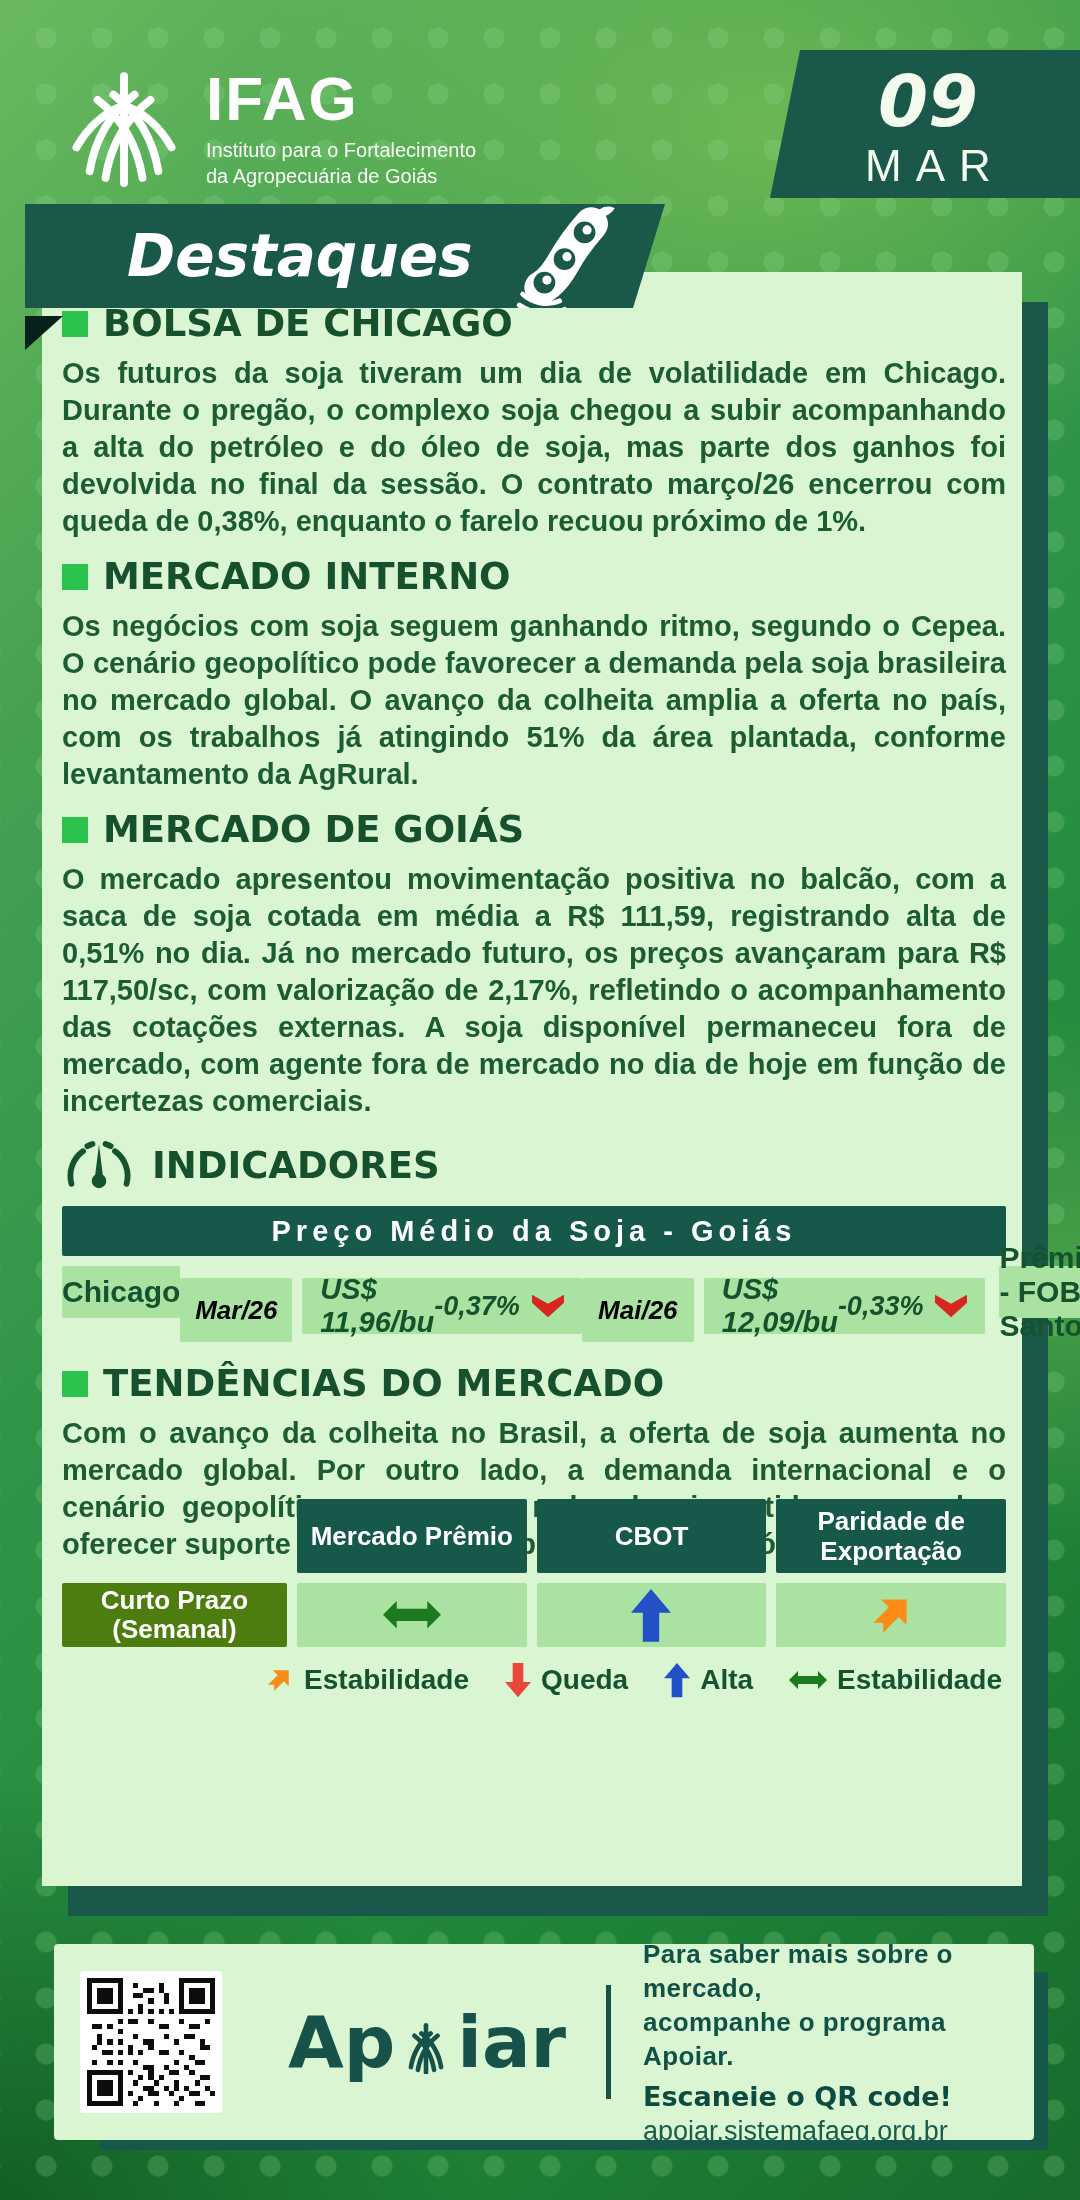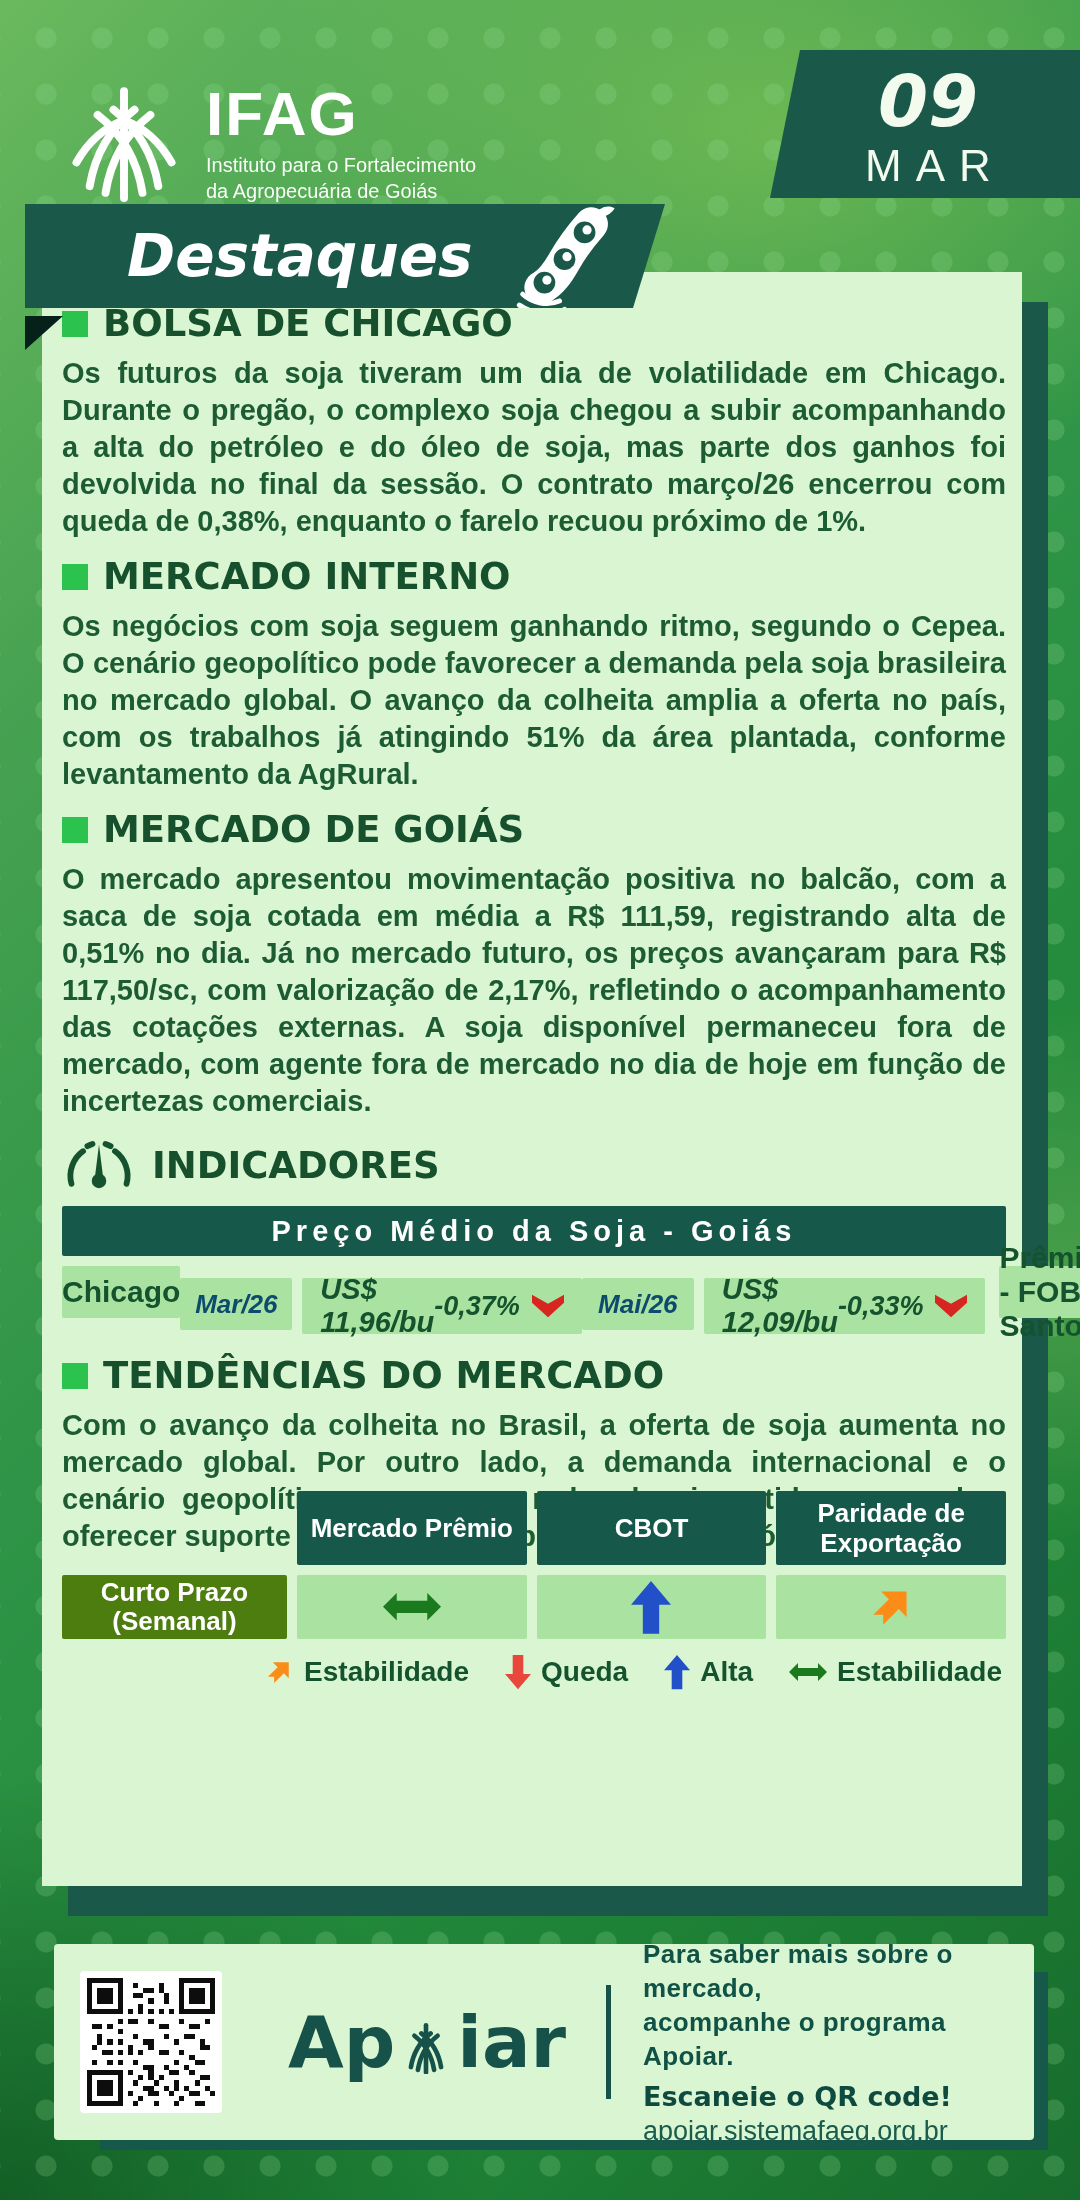"IFAG" .logo { top: 70px -> 55px }
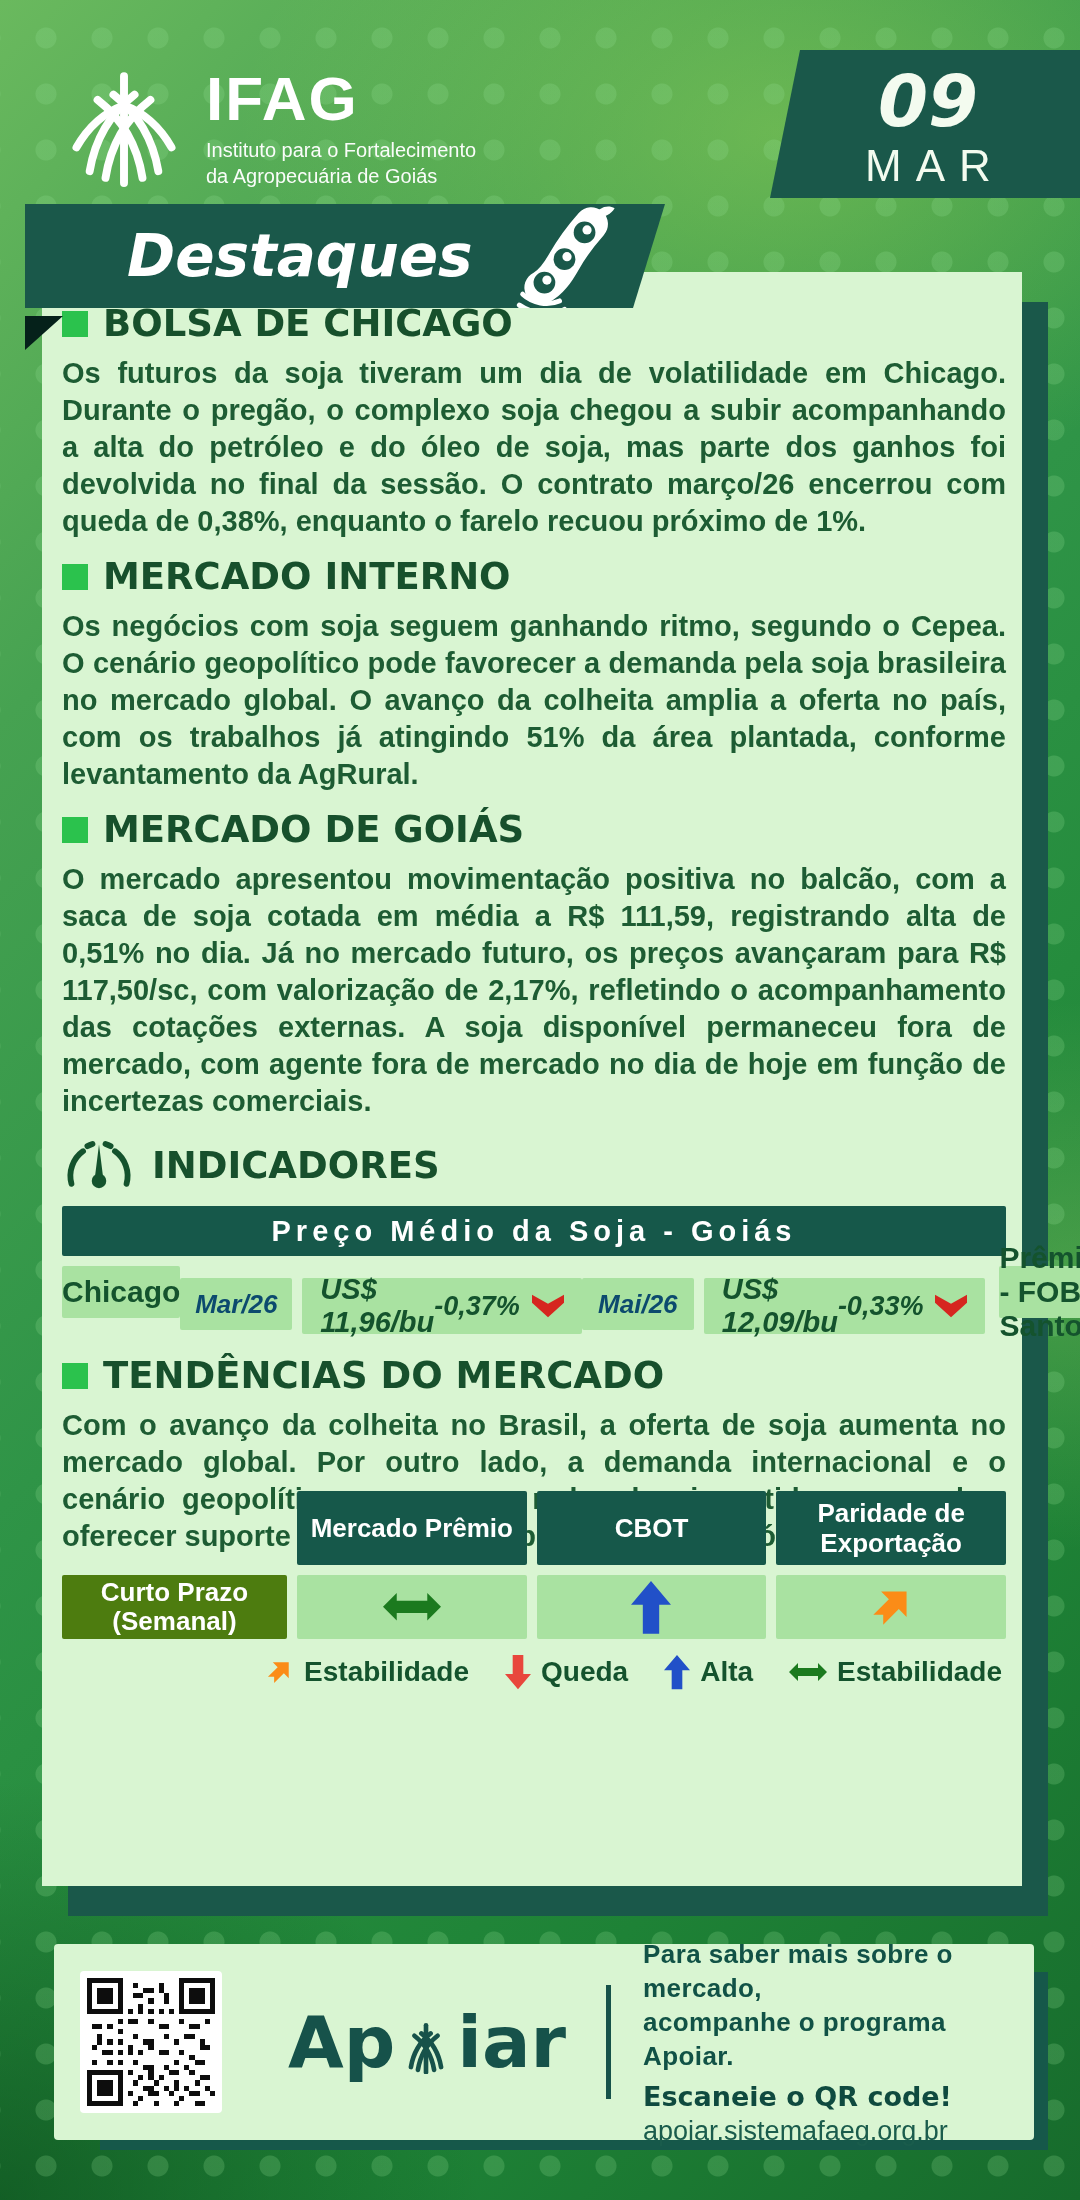"Mar/26" .pcontract { color: #0c4a6e -> #000000; height: 52px -> 64px }
